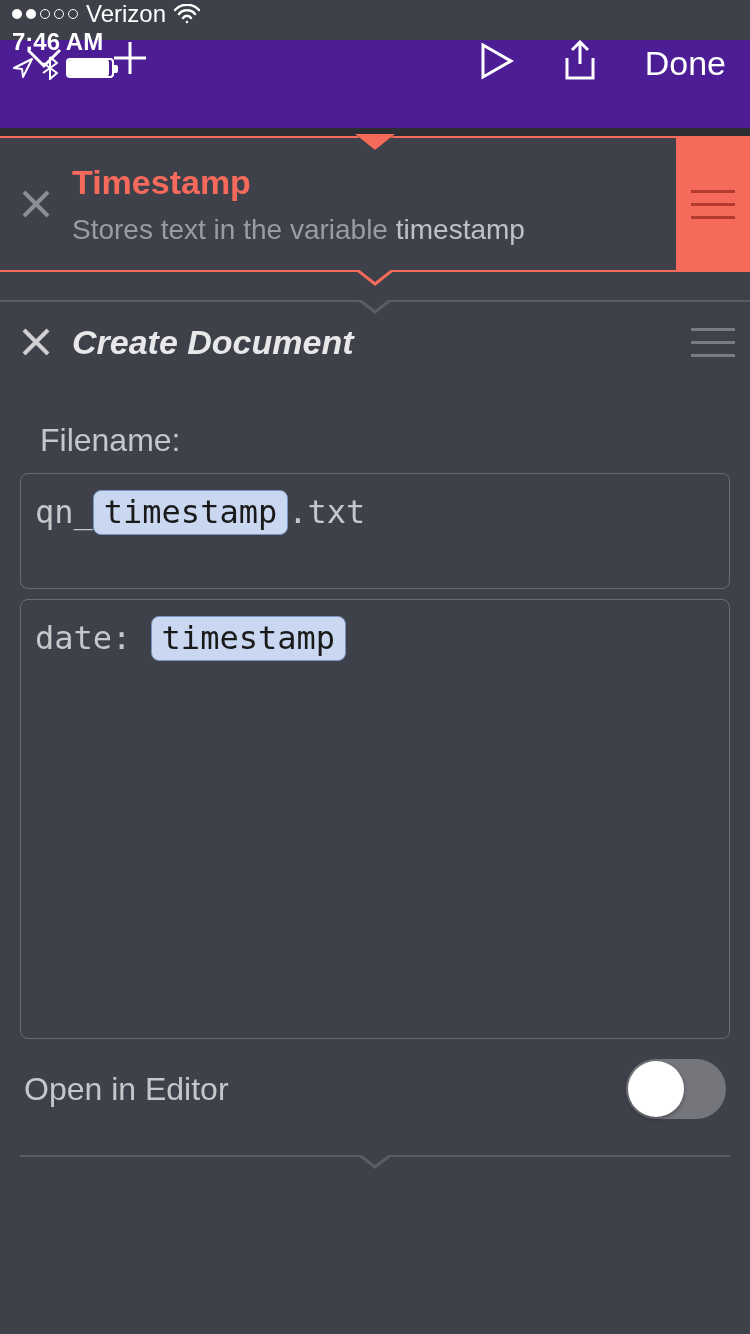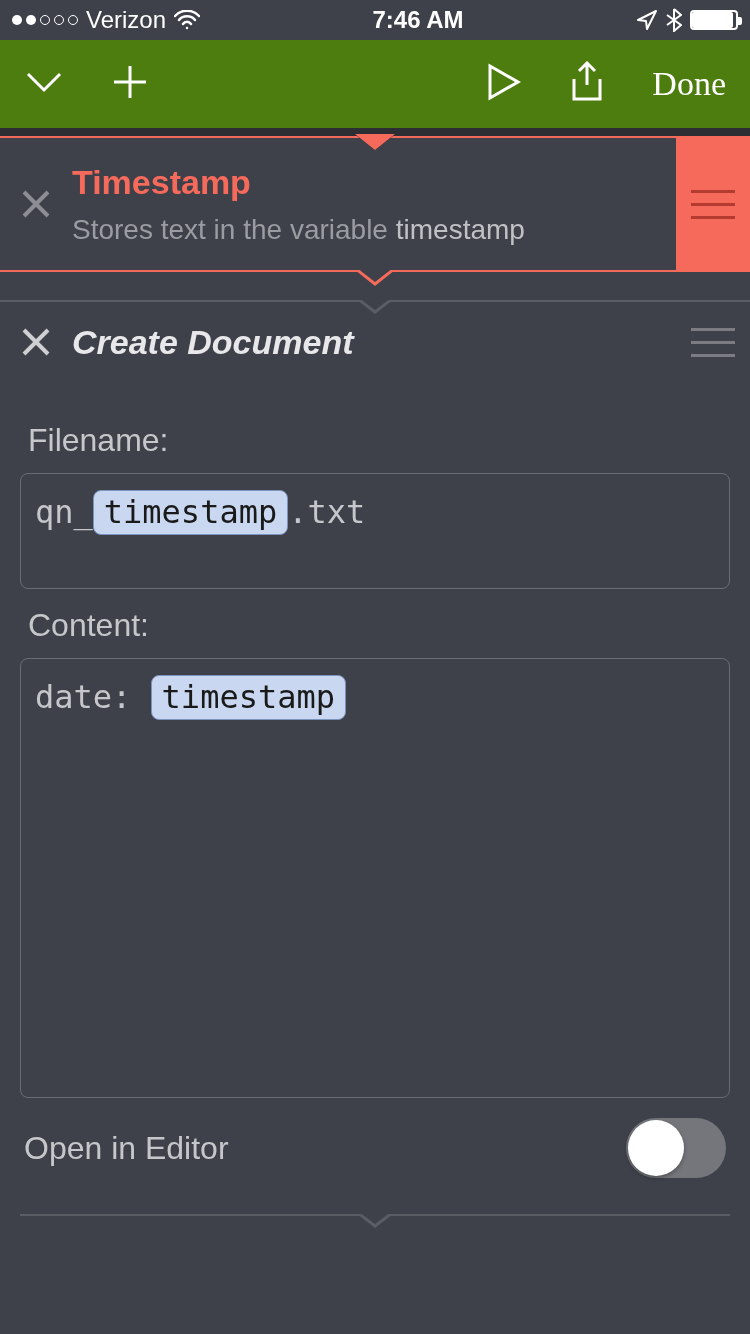"Verizon" .status-bar { align-items: center -> none; flex-direction: none -> column }
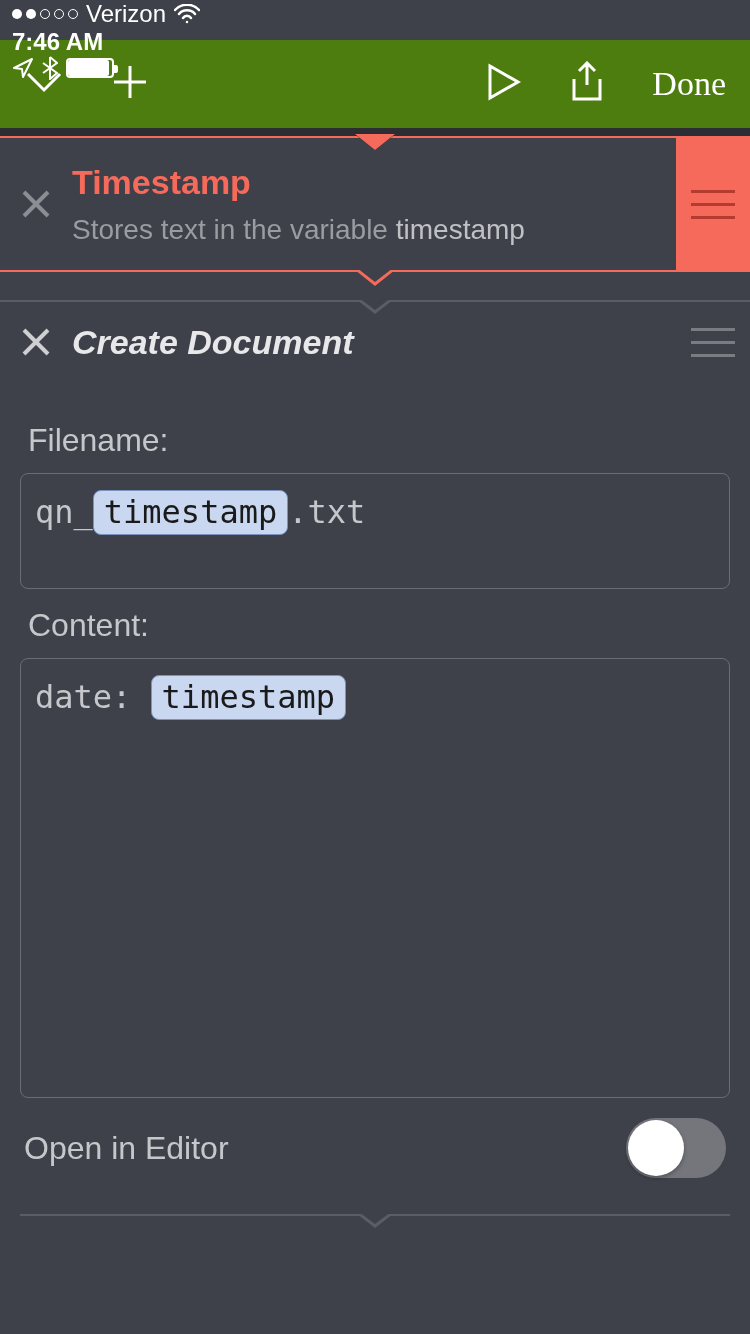"Done" .toolbar { align-items: center -> flex-start; background: #4d7c0f -> #4c1d95; font-family: Liberation Serif, serif -> none }
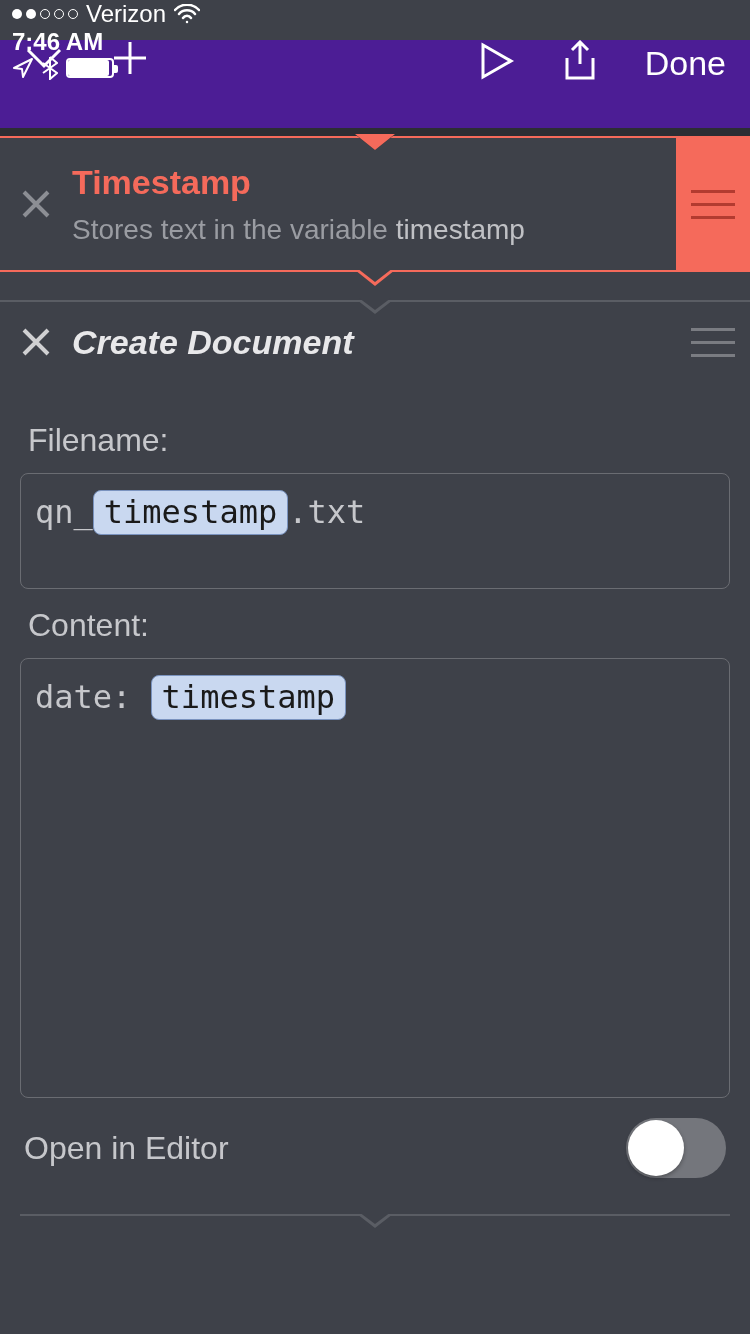"Filename:" .param-label { margin: 18px 8px 14px -> 18px 20px 14px }
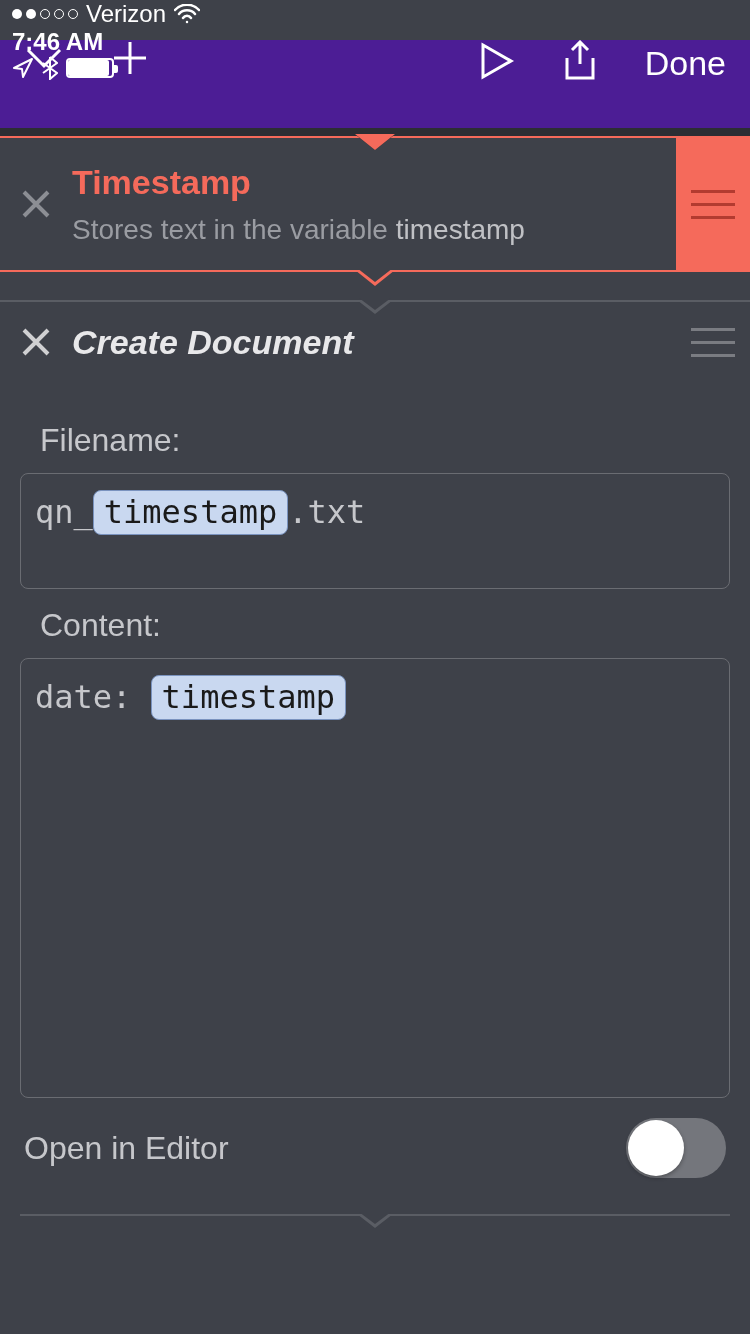"Content:" div.param-label { html: <div>Content:</div> -> none }
